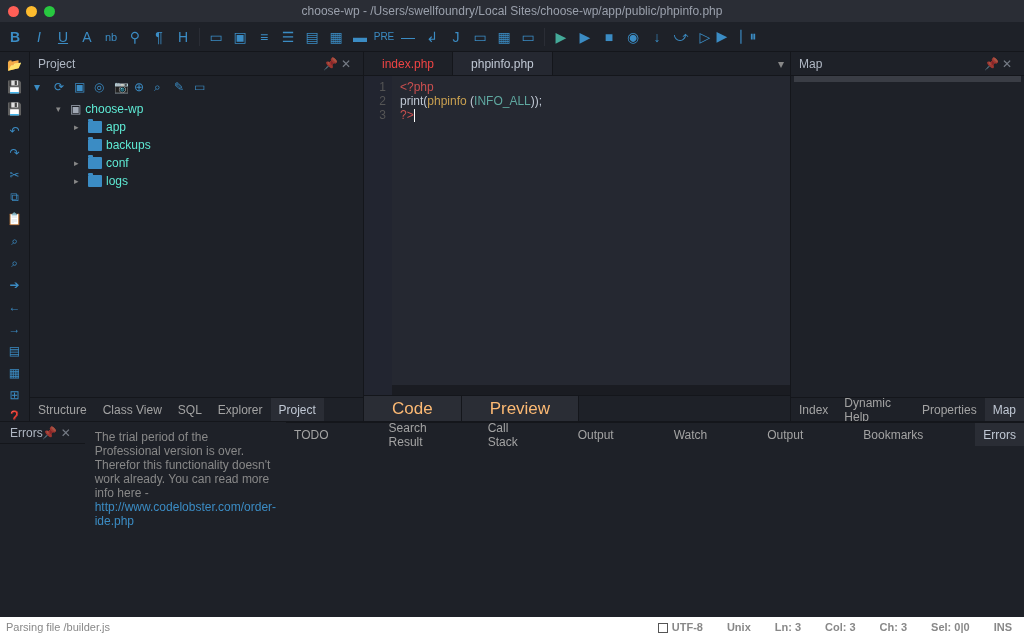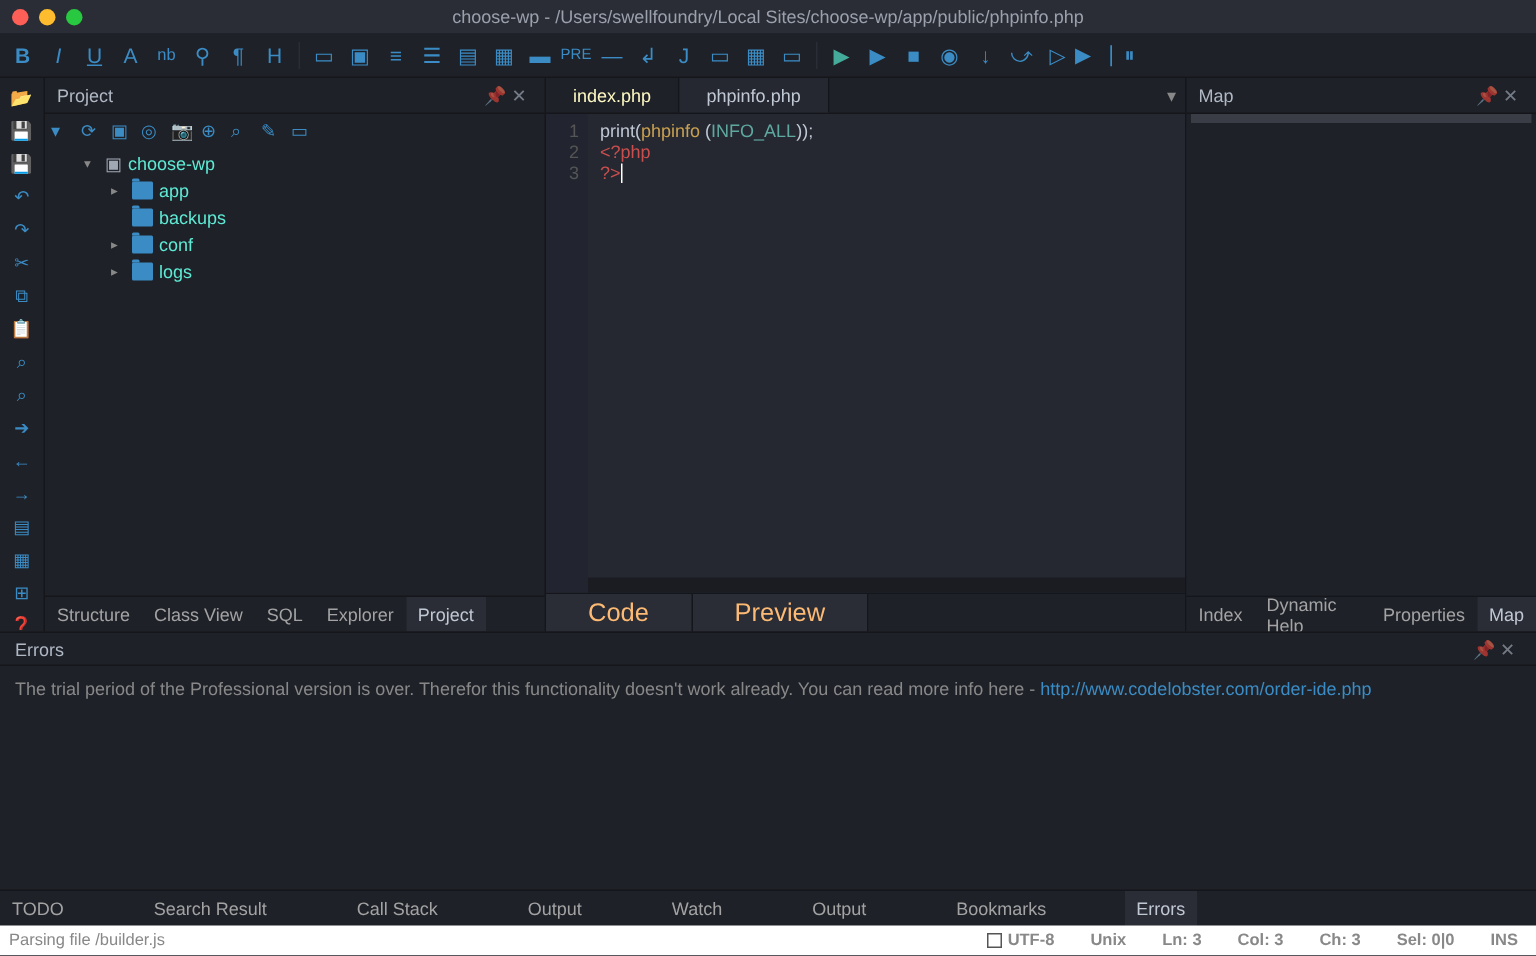"index.php" .tab { color: #fef9c3 -> #ef4444 }
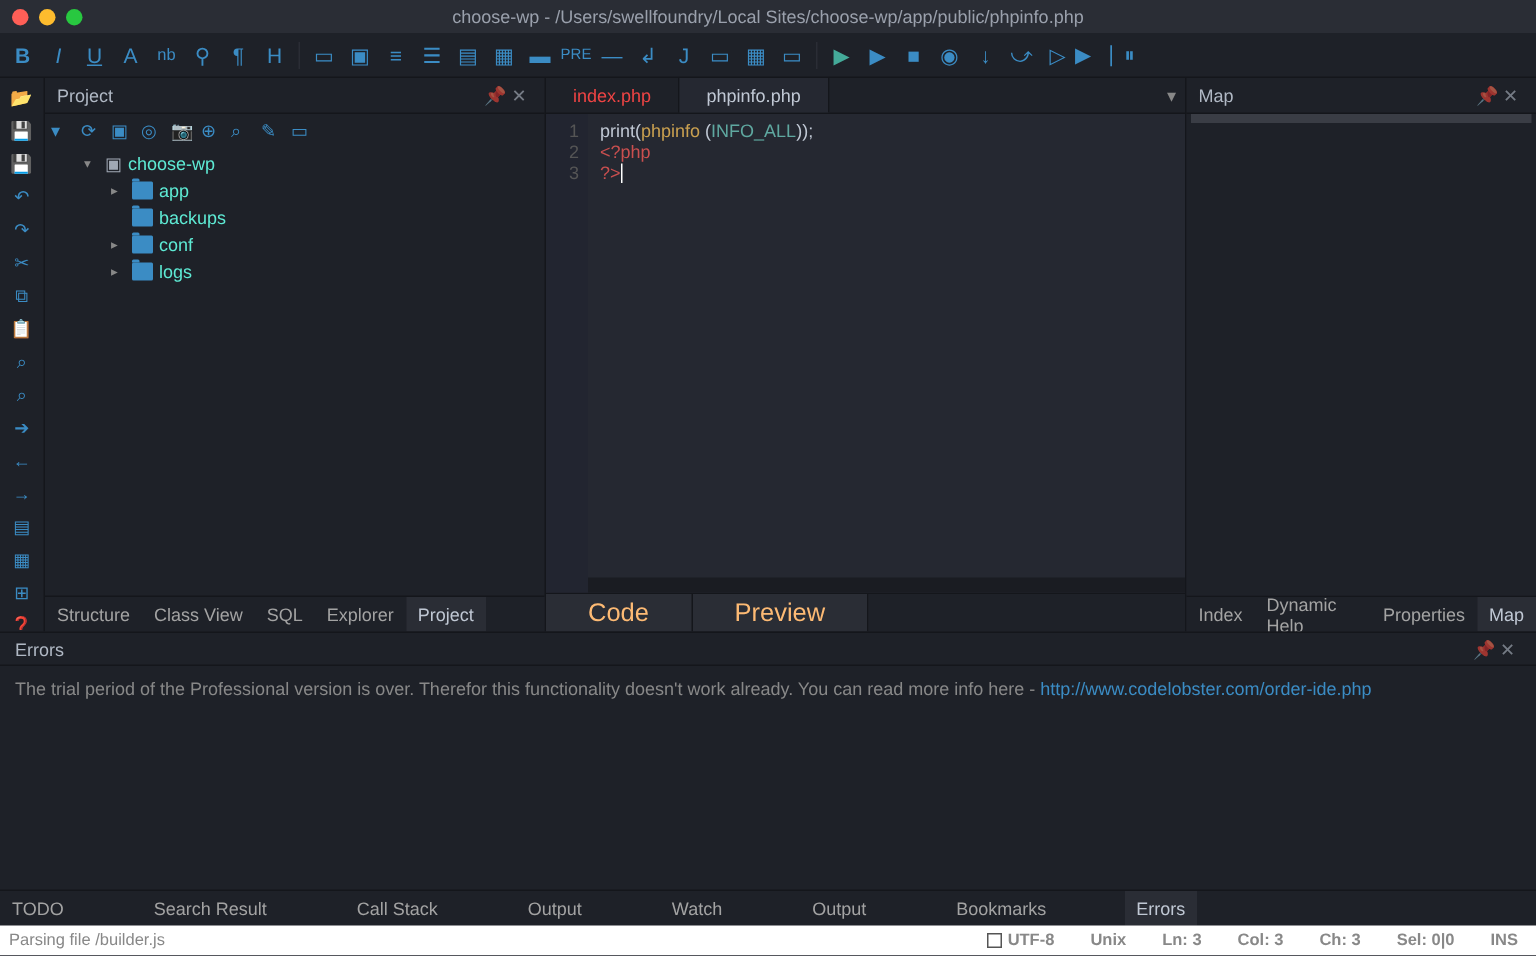"print(phpinfo (INFO_ALL));" div { order: before "<?php" -> after "<?php" }
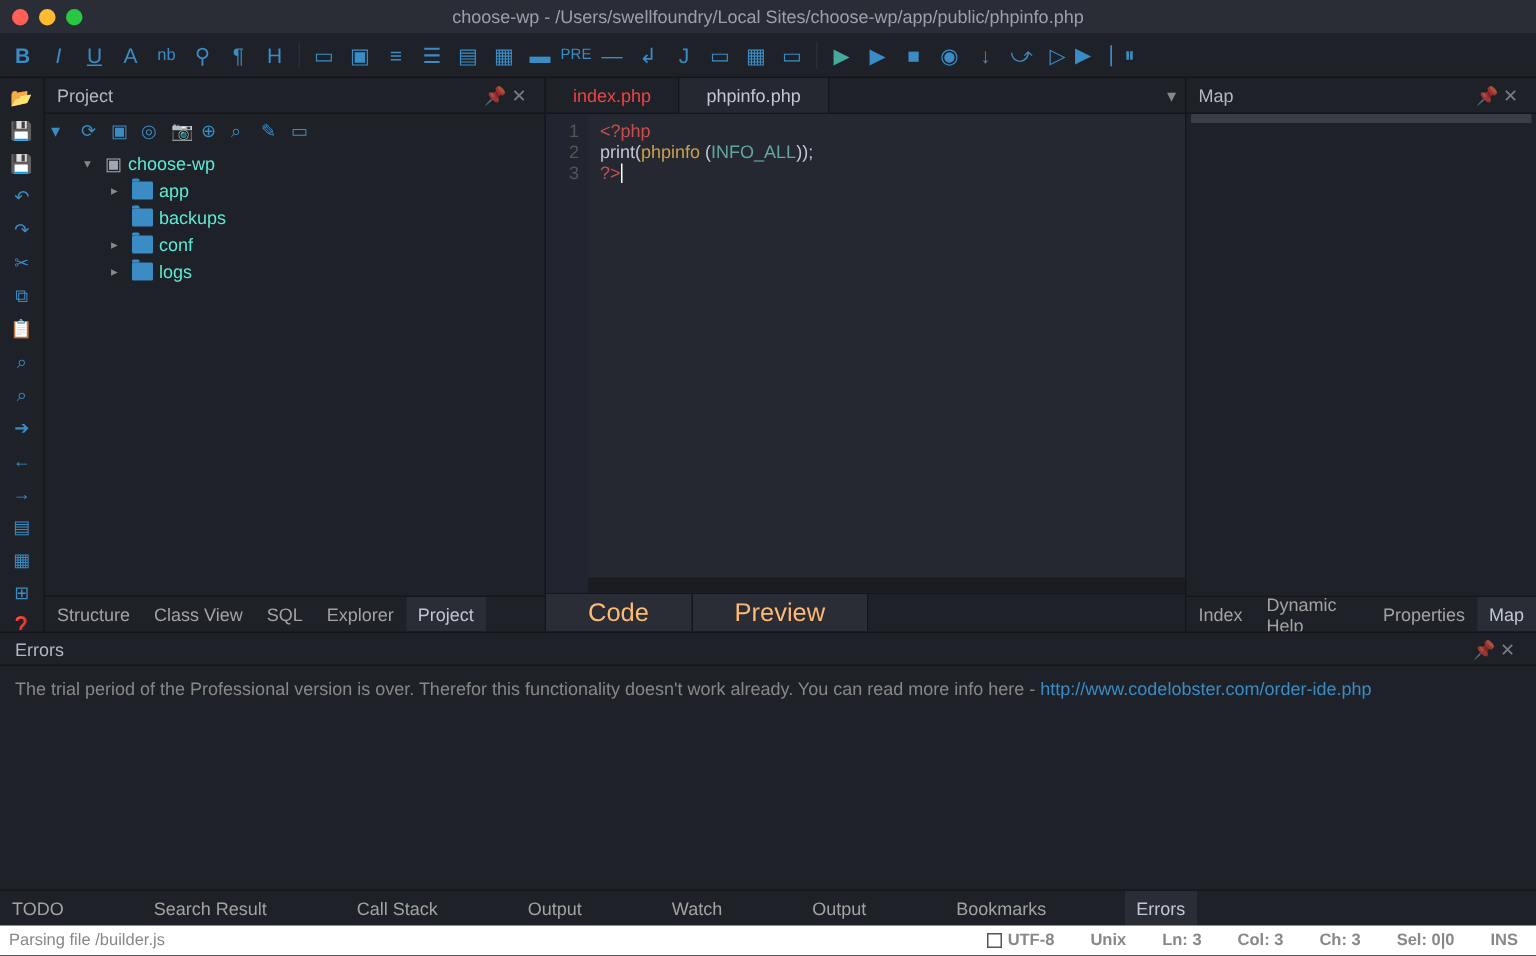"Errors" .errors-panel { flex-direction: column -> row }
